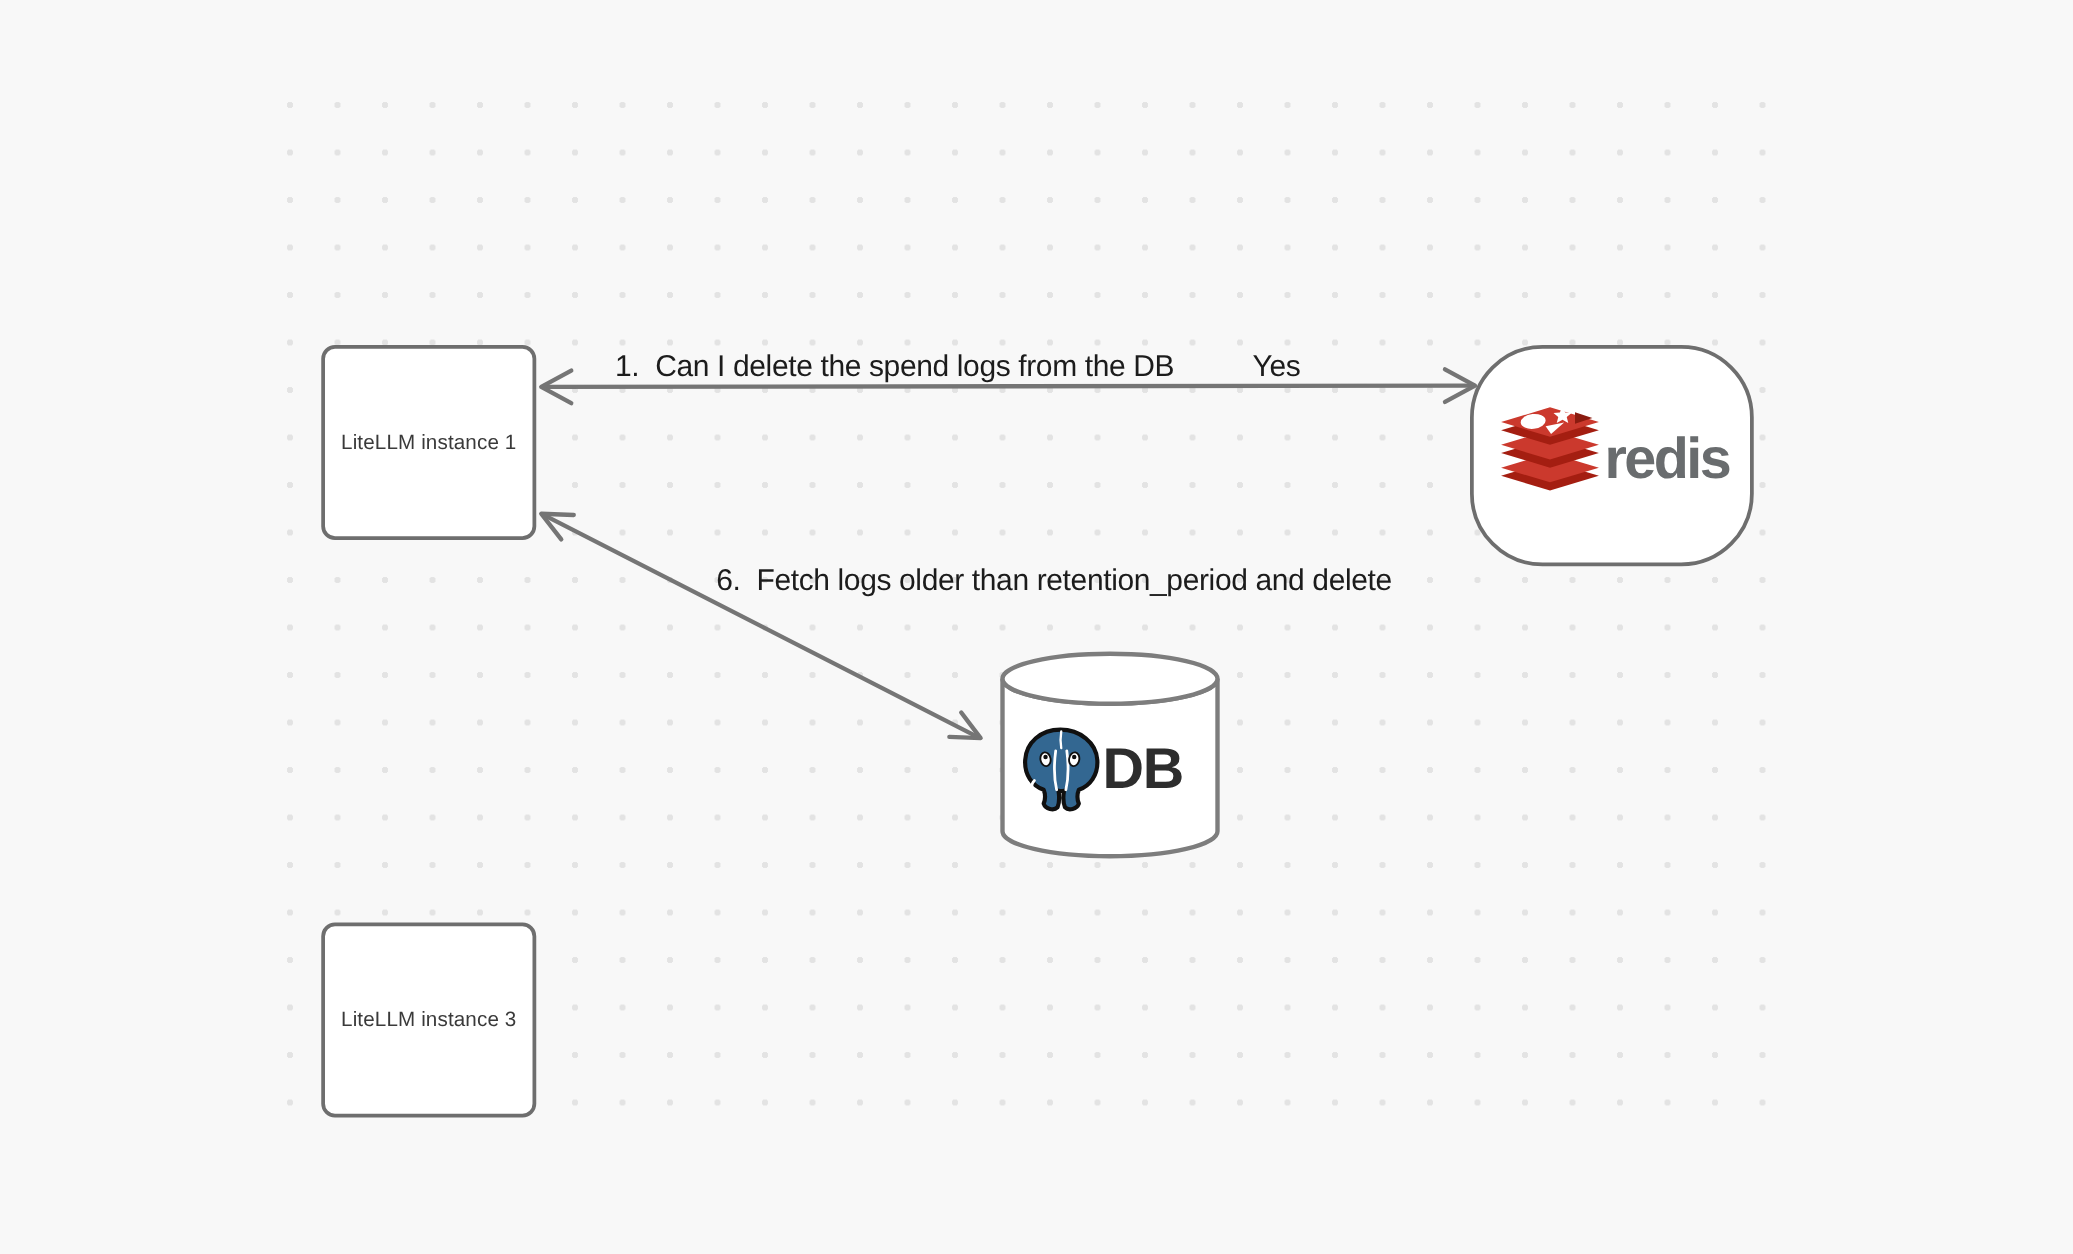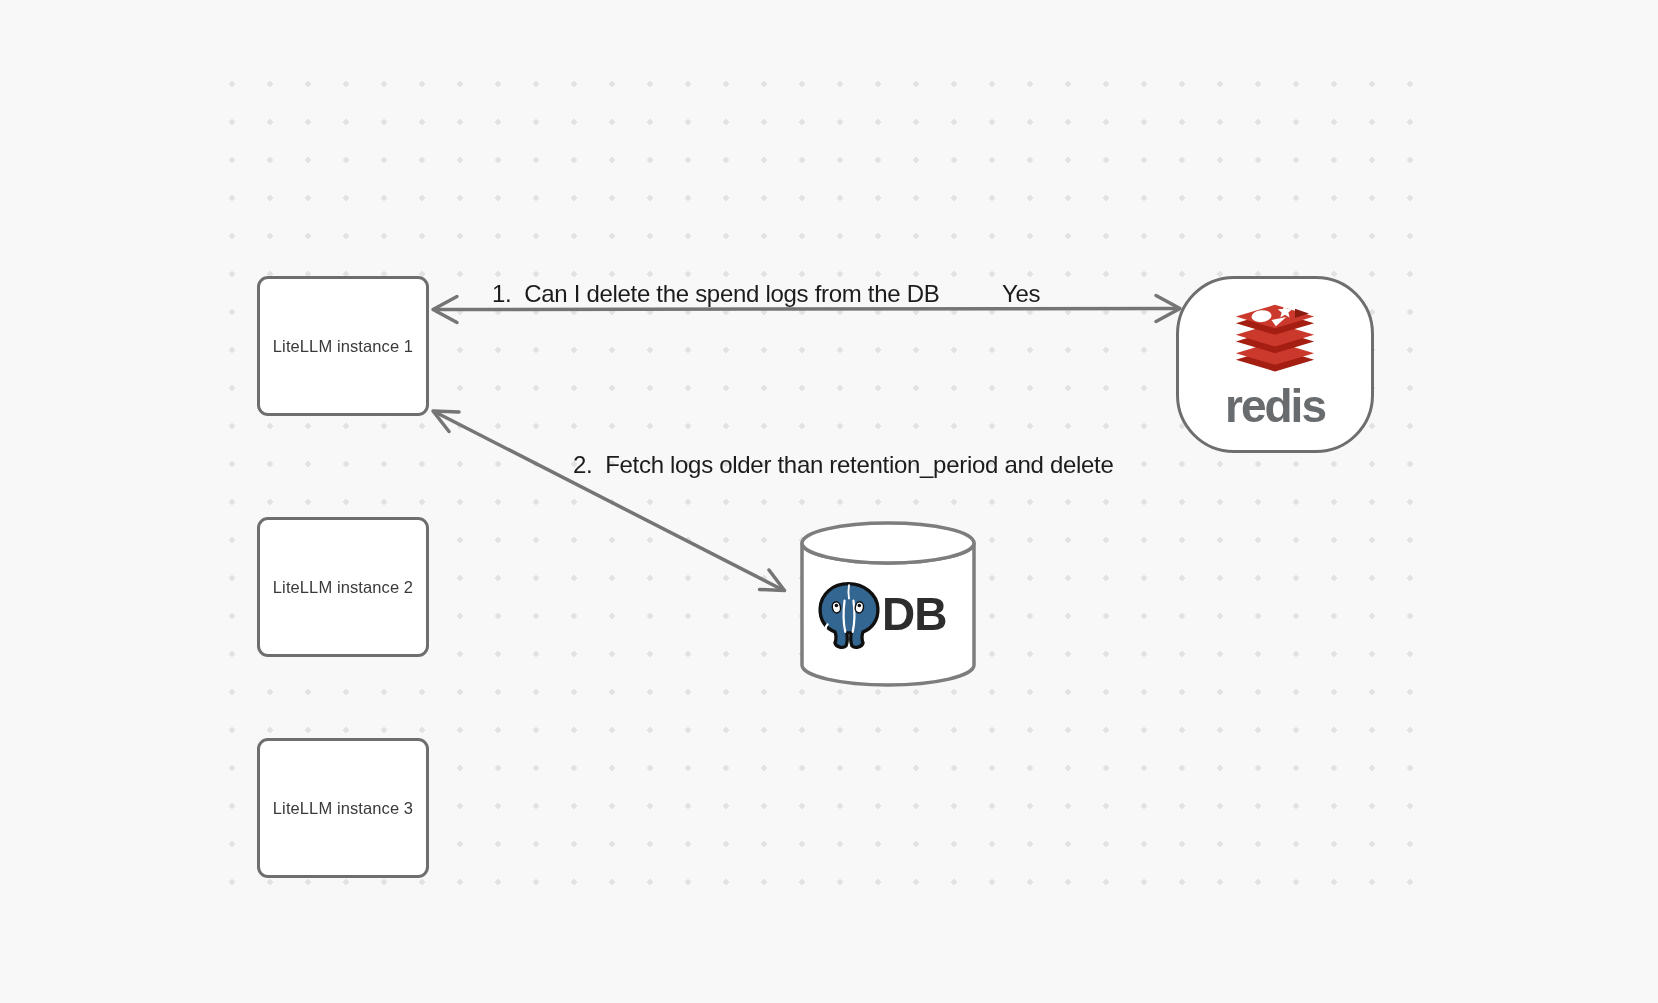"LiteLLM instance 1" .node-box { height: 140px -> 156px }
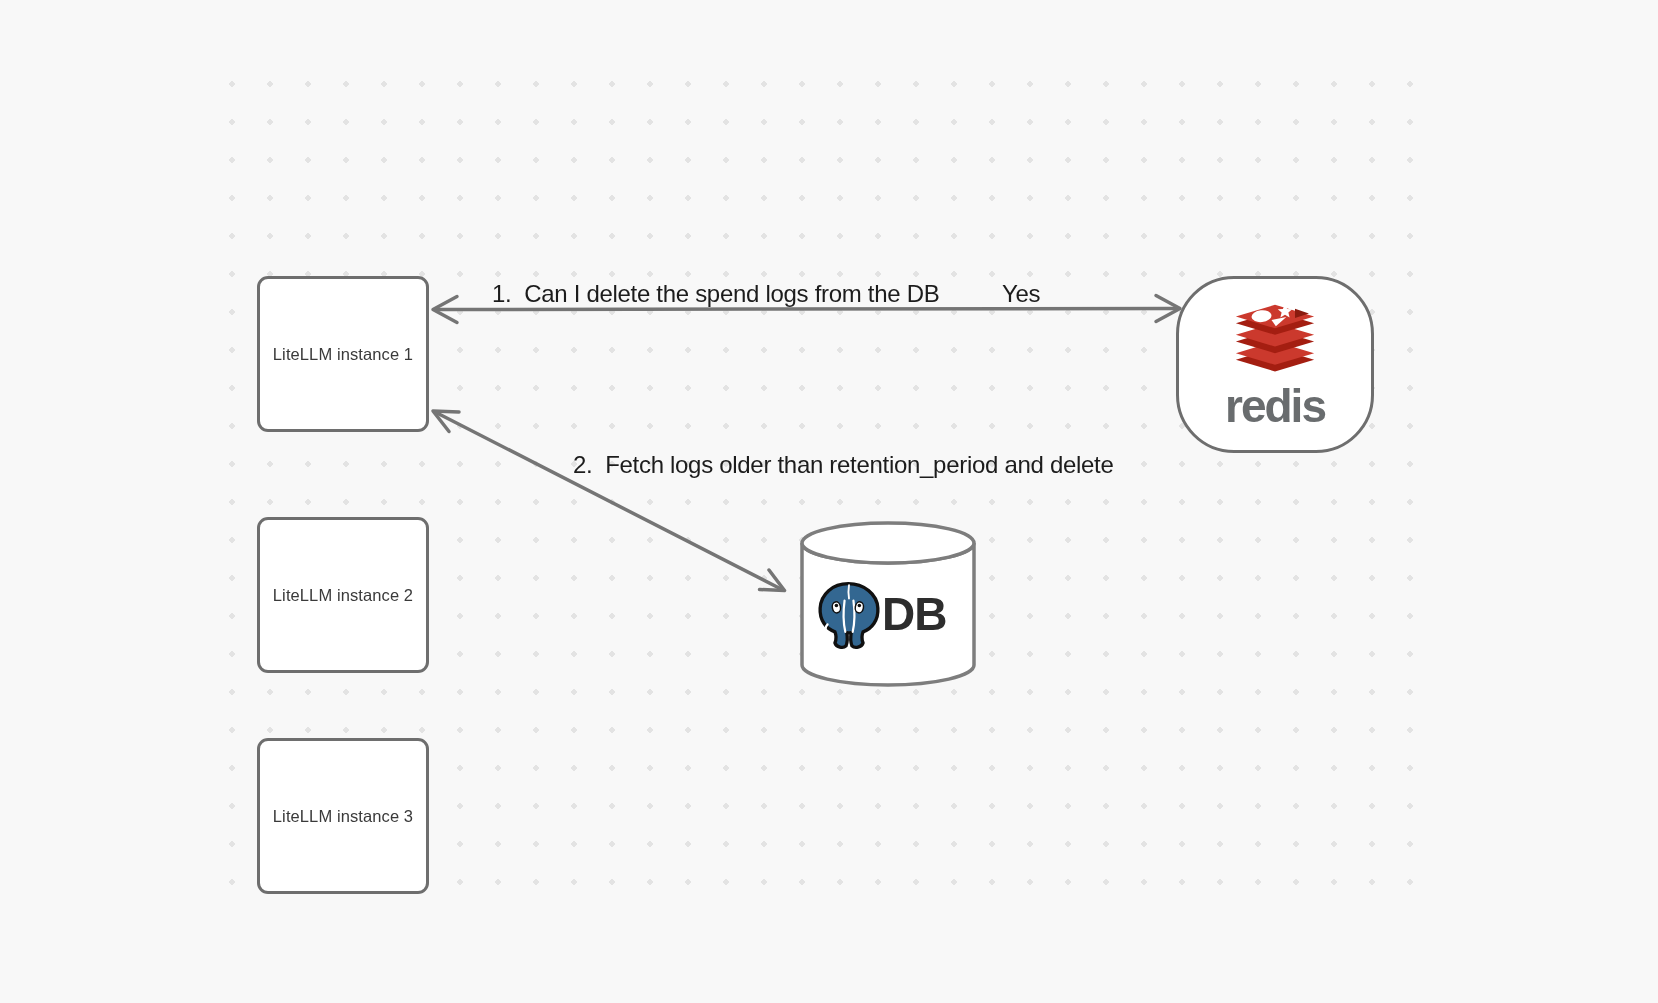"redis" .redis-node { flex-direction: column -> row; width: 198px -> 227px }
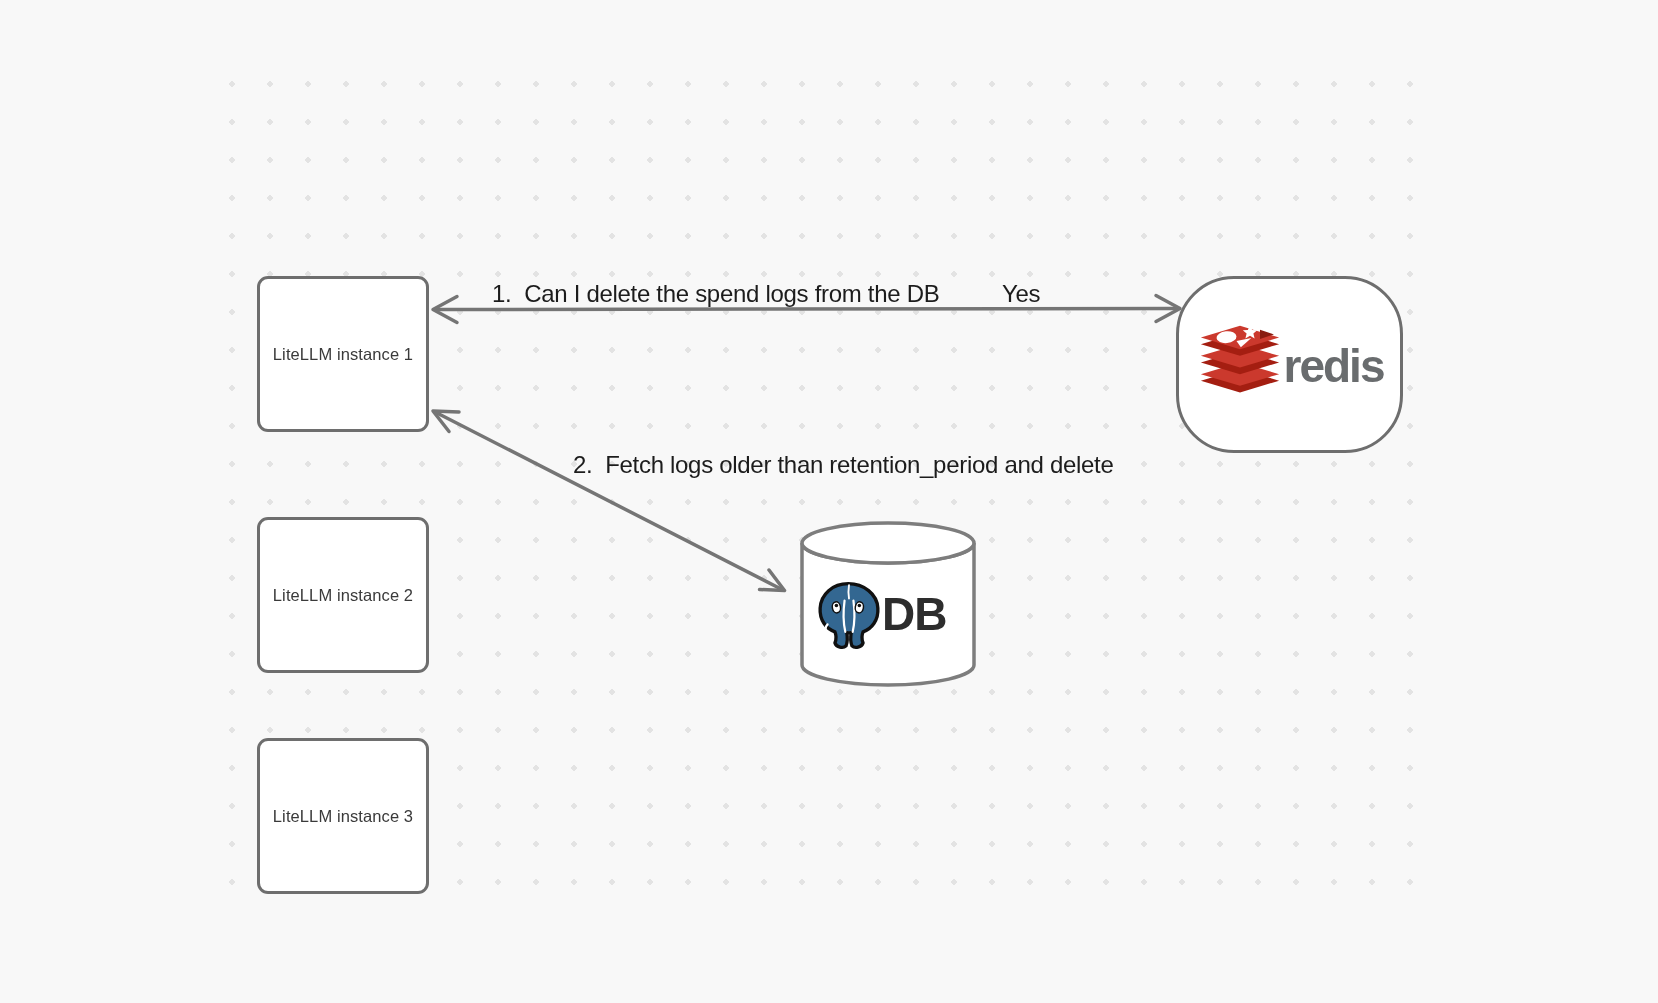"2. Fetch logs older than" div.edge-label { text: 2 -> 6 }
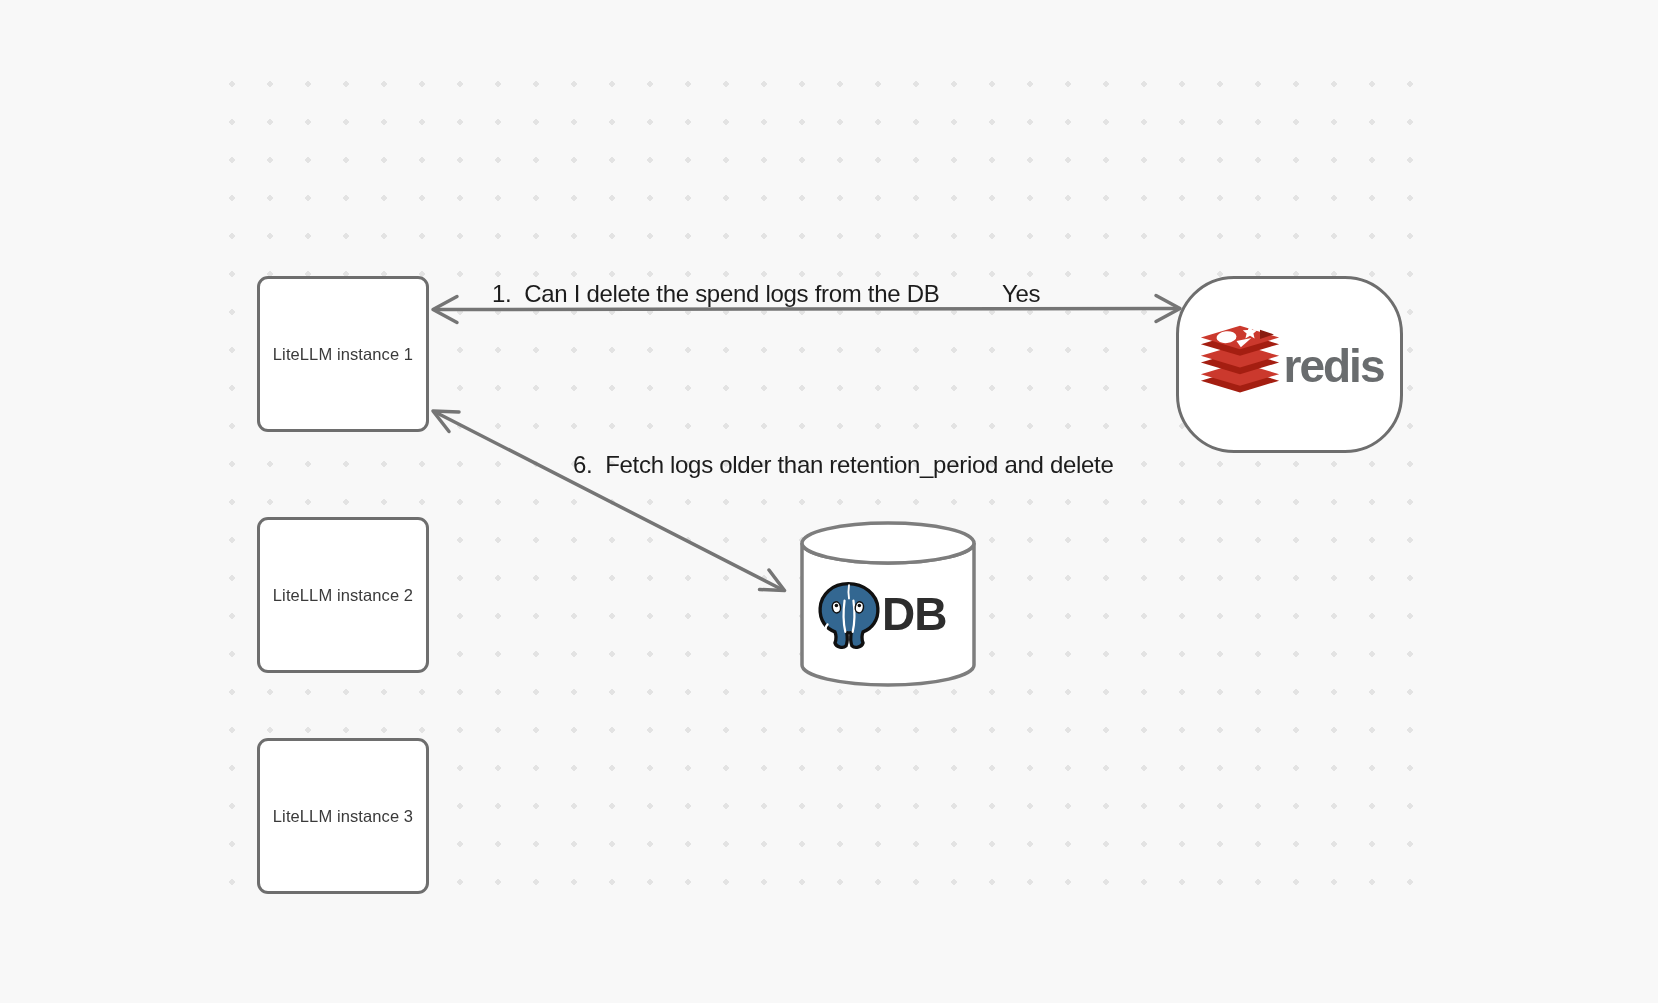"LiteLLM instance 2" div.node-box { html: <div> <span>LiteLLM instance 2</span> </div> -> none }
